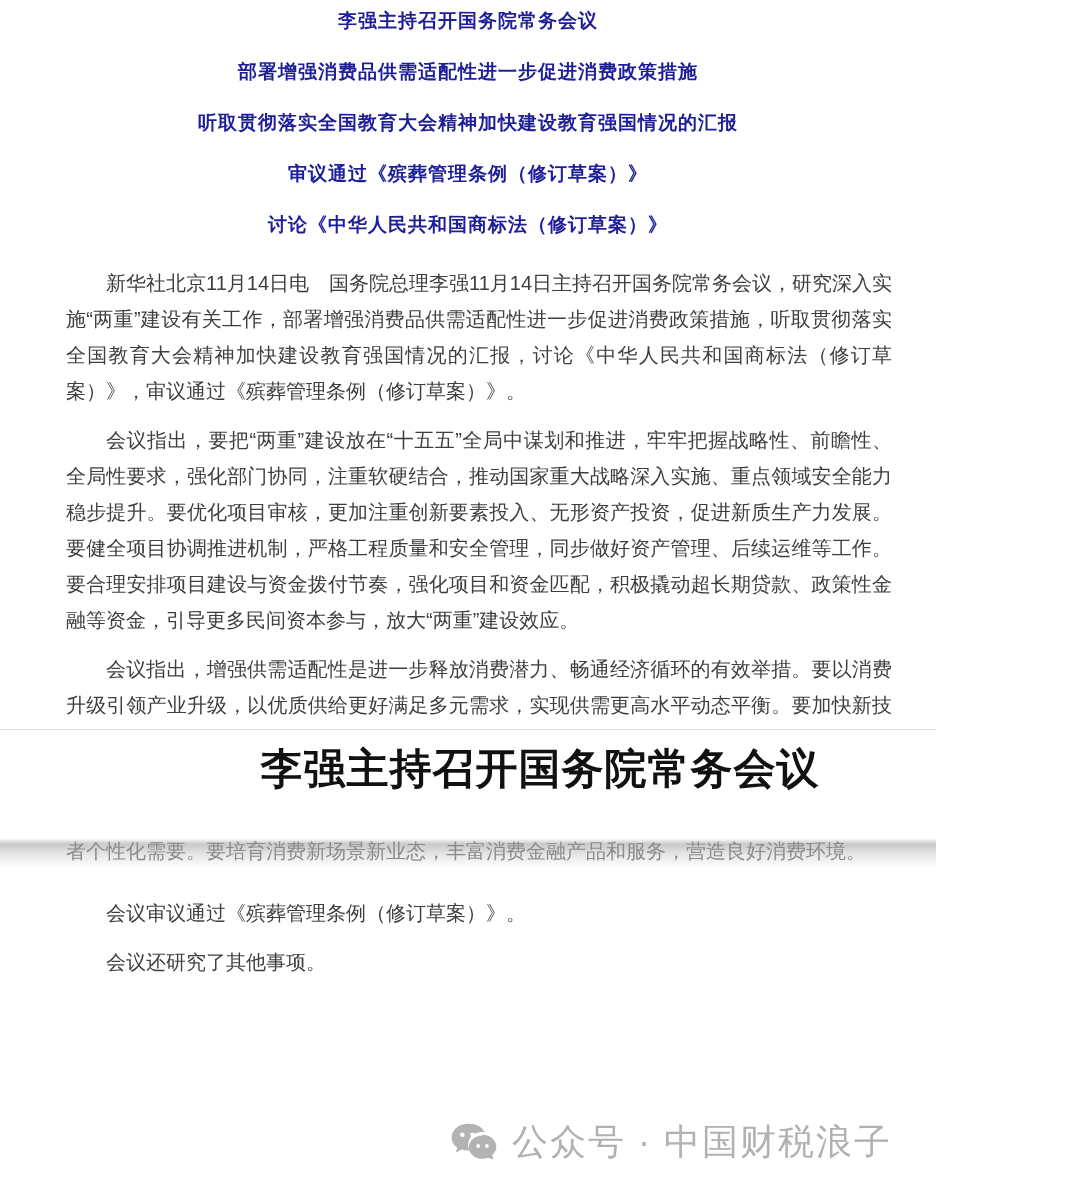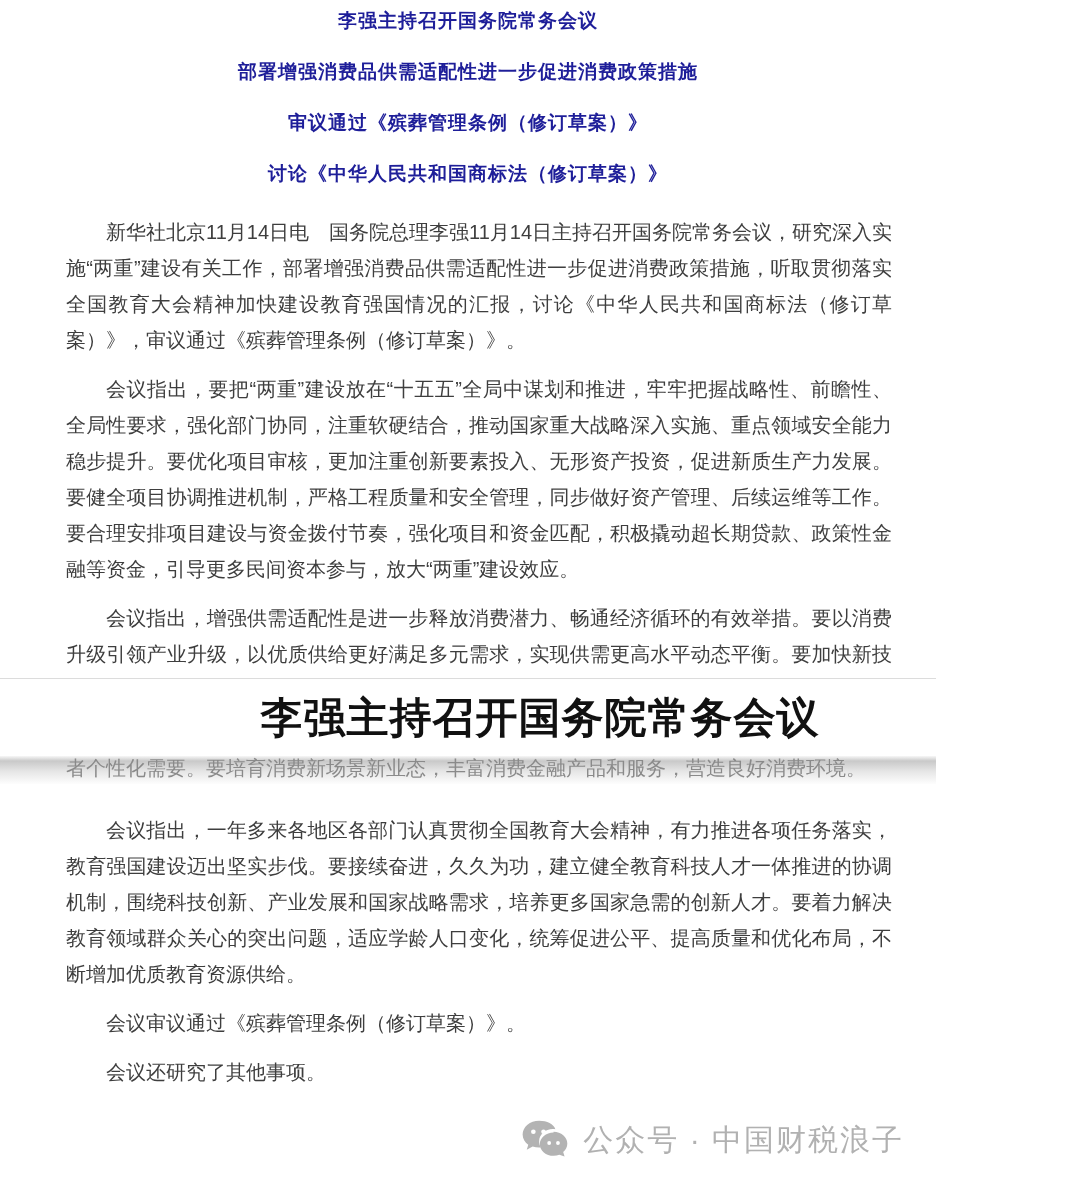"听取贯彻落实全国教育大会精神加快建设教育强国情况的汇报" h2 { html: none -> <h2>听取贯彻落实全国教育大会精神加快建设教育强国情况的汇报</h2> }
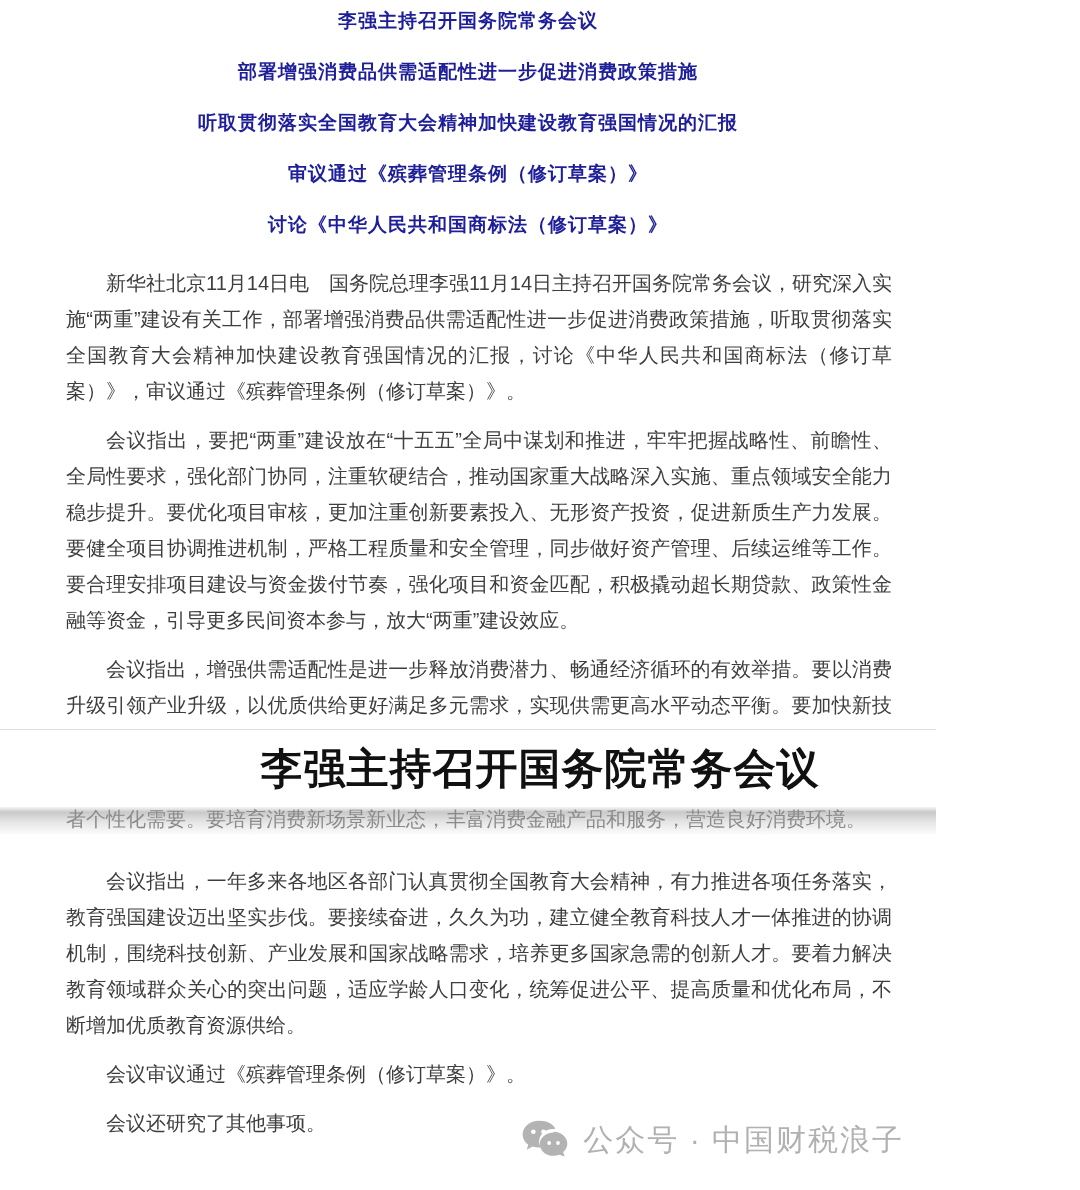"者个性化需要。要培育消费新场景新业态，丰富消费金融产品和服务，营造良好消费环境。" .shadow-strip { margin-top: none -> 32px }
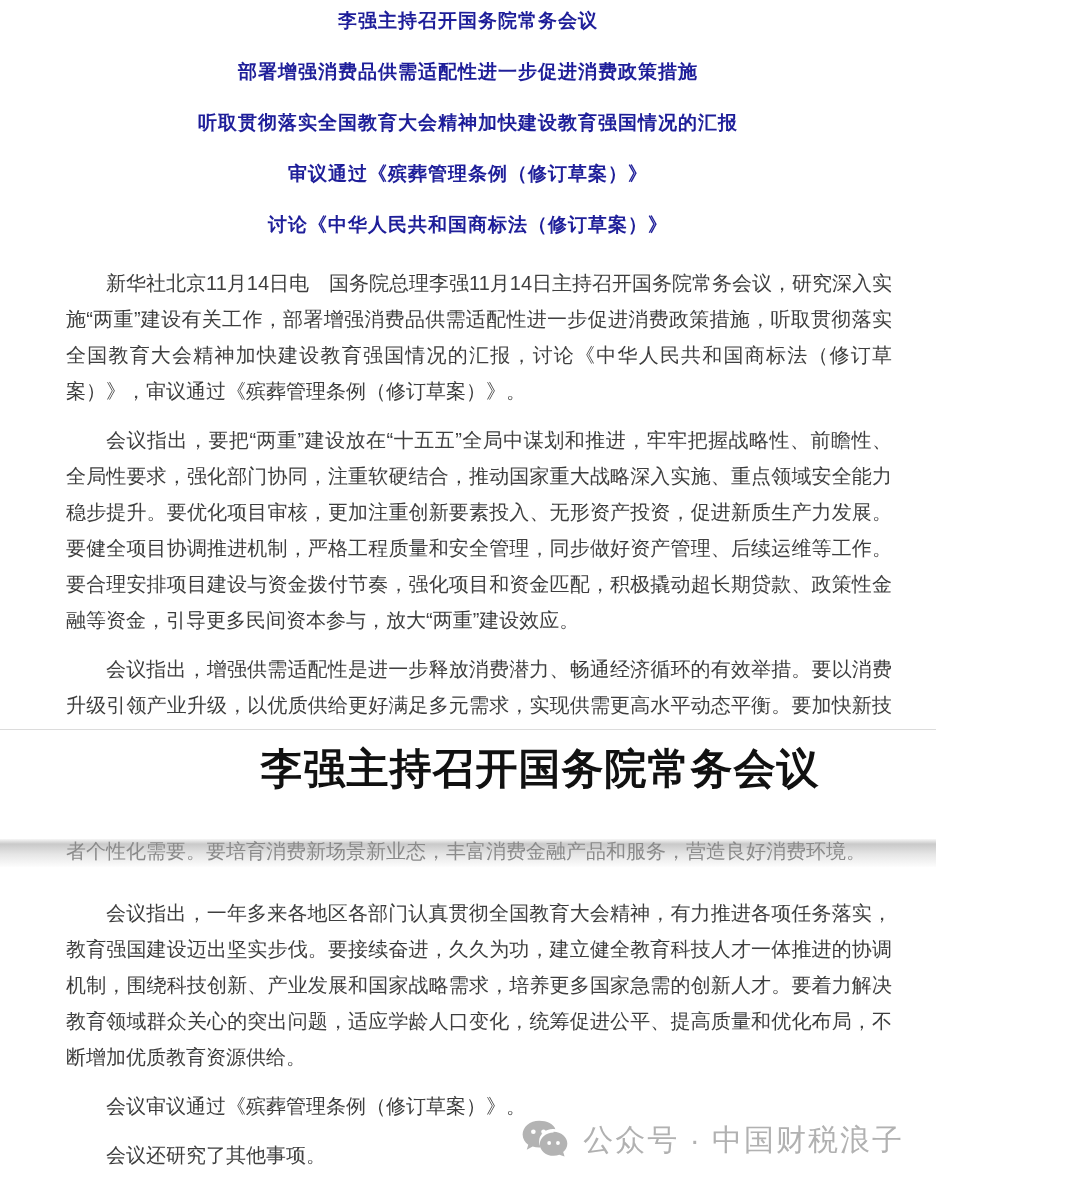"会议指出，一年多来各地区各部门认真贯彻全国教育大会精神，有力推进各项任务落实，教" p.para { html: <p>会议指出，一年多来各地区各部门认真贯彻全国教育大会精神，有力推进各项任务落实，教育强国建设迈出坚实步伐。要接续奋进，久久为功，建立健全教育科技人才一体推进的协调机制，围绕科技创新、产业发展和国家战略需求，培养更多国家急需的创新人才。要着力解决教育领域群众关心的突出问题，适应学龄人口变化，统筹促进公平、提高质量和优化布局，不断增加优质教育资源供给。</p> -> none }
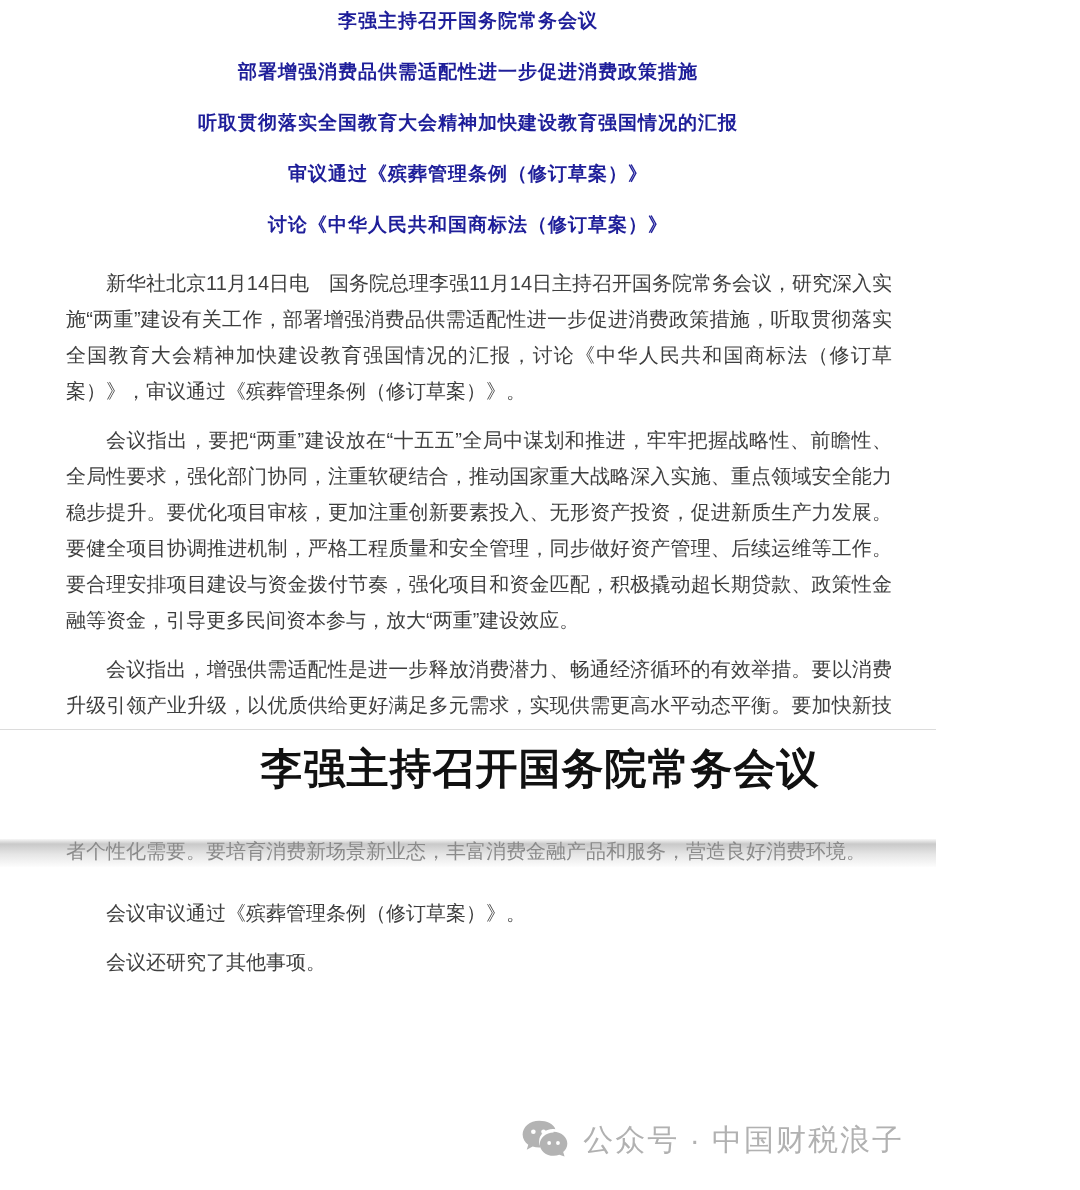"公众号 · 中国财税浪子" .watermark { font-size: 30px -> 36px; right: 32px -> 44px }
